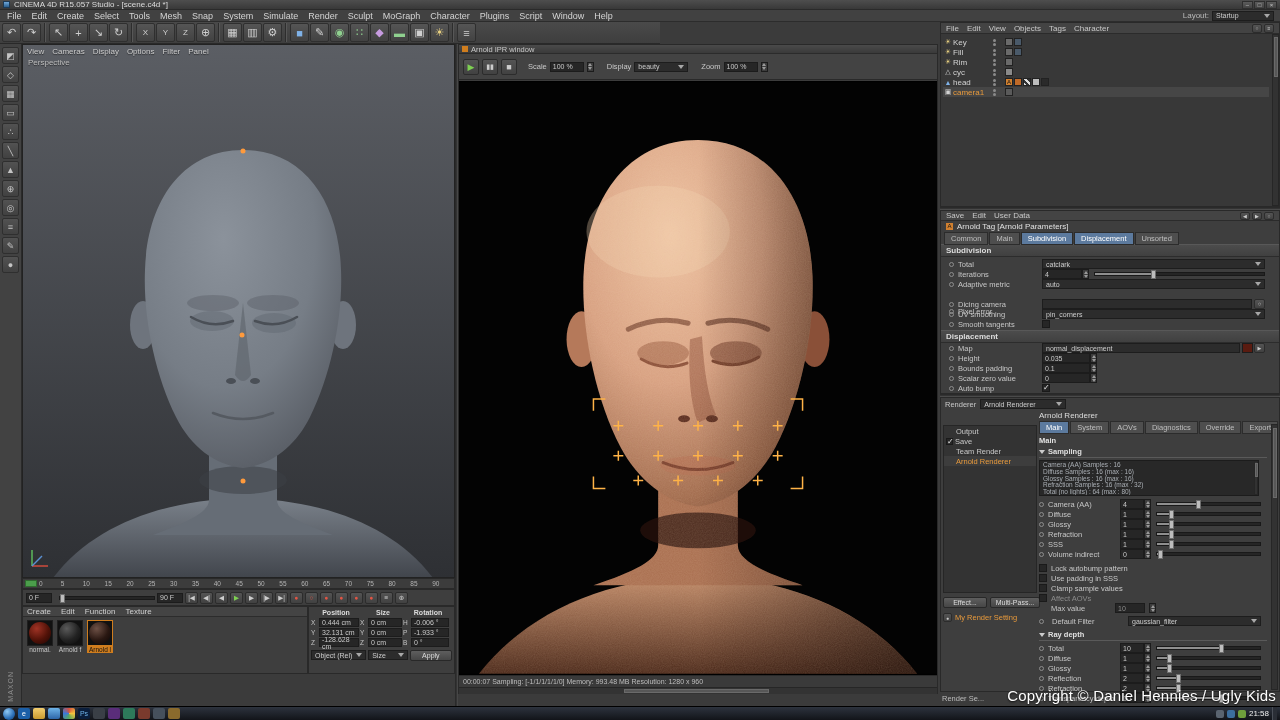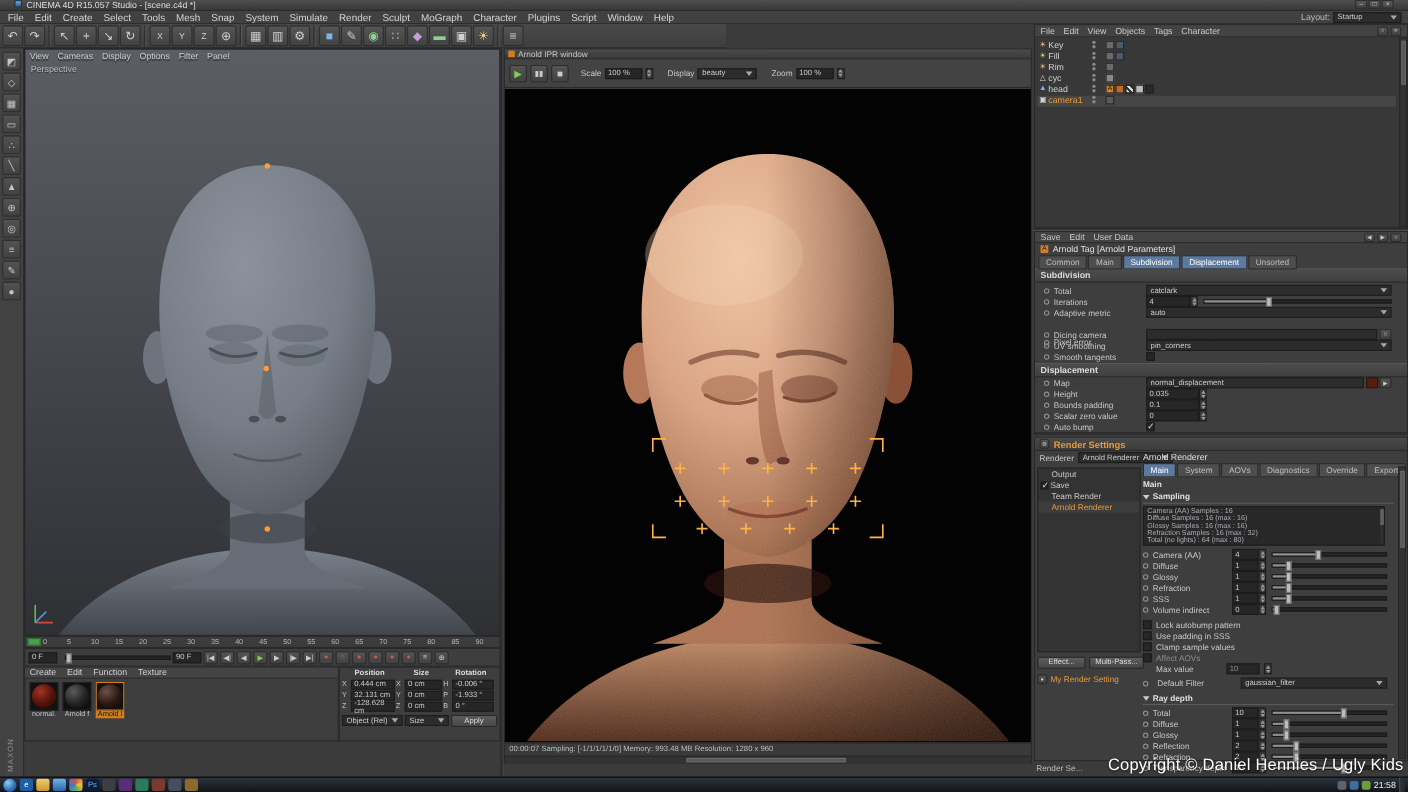"CINEMA 4D R15.057 Studio -" .titlebar { align-items: none -> center; padding: 0 13px -> 0 3px }
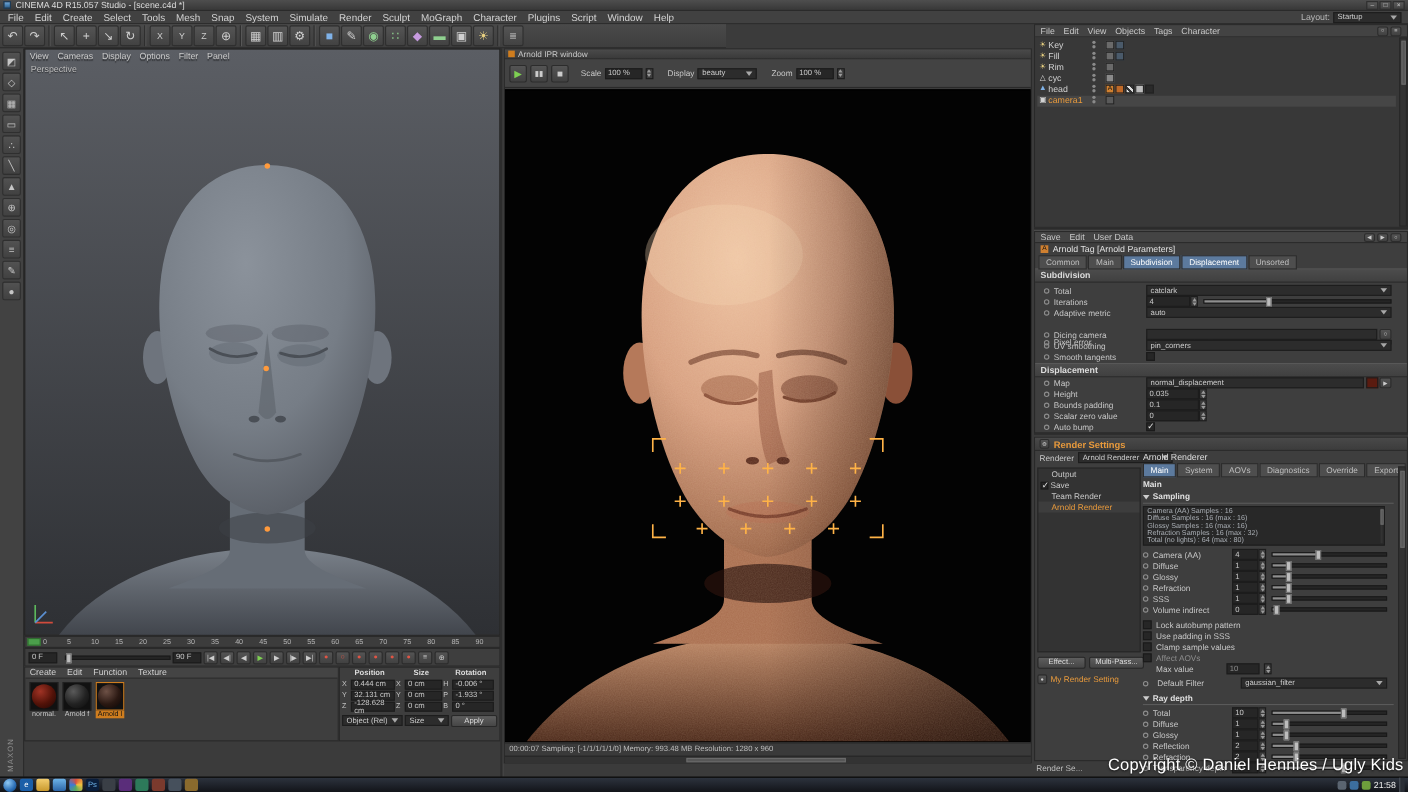"Key" .om-row { align-items: none -> center }
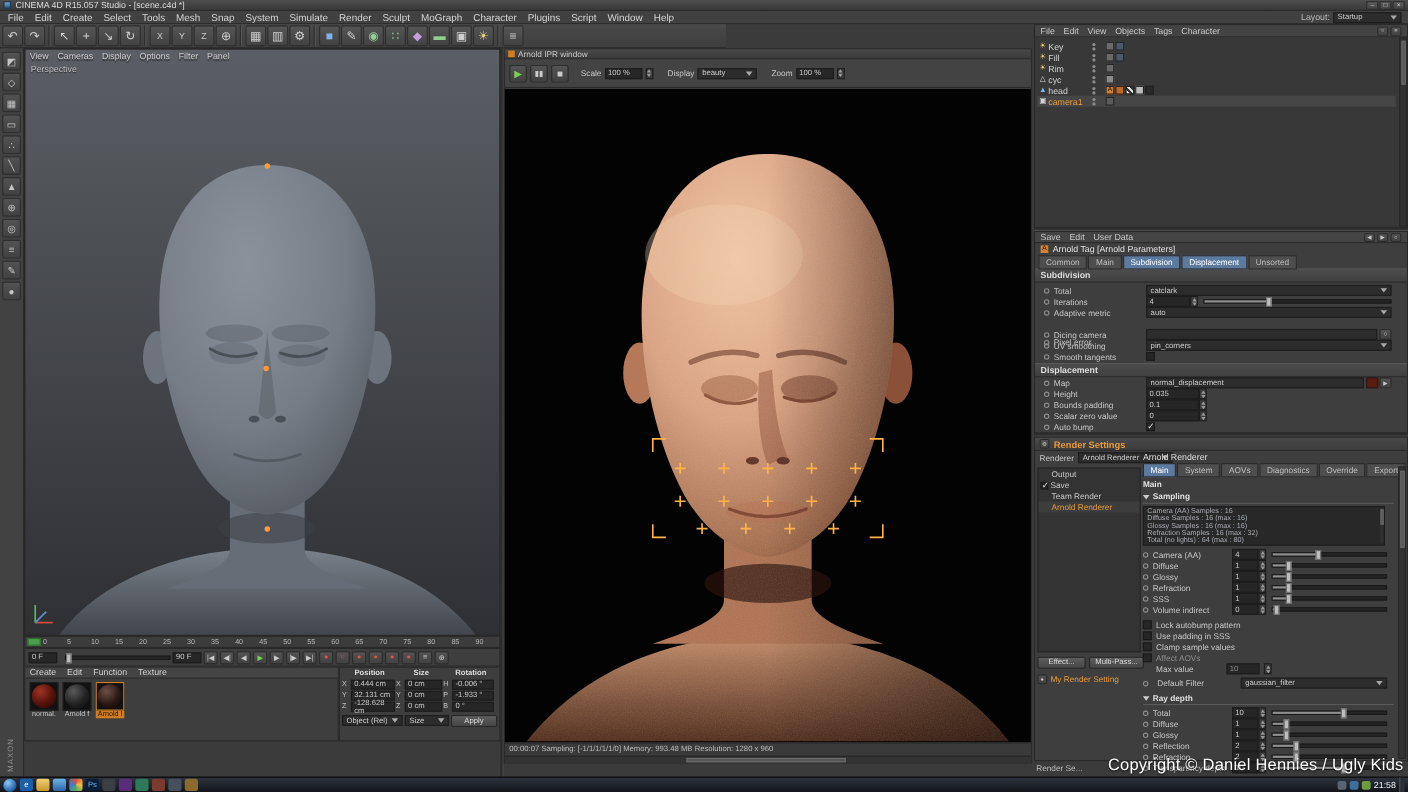"Render Settings" div.flex { html: <div> <span>⚙</span> <span>Render Settings</span> </div> -> none }
